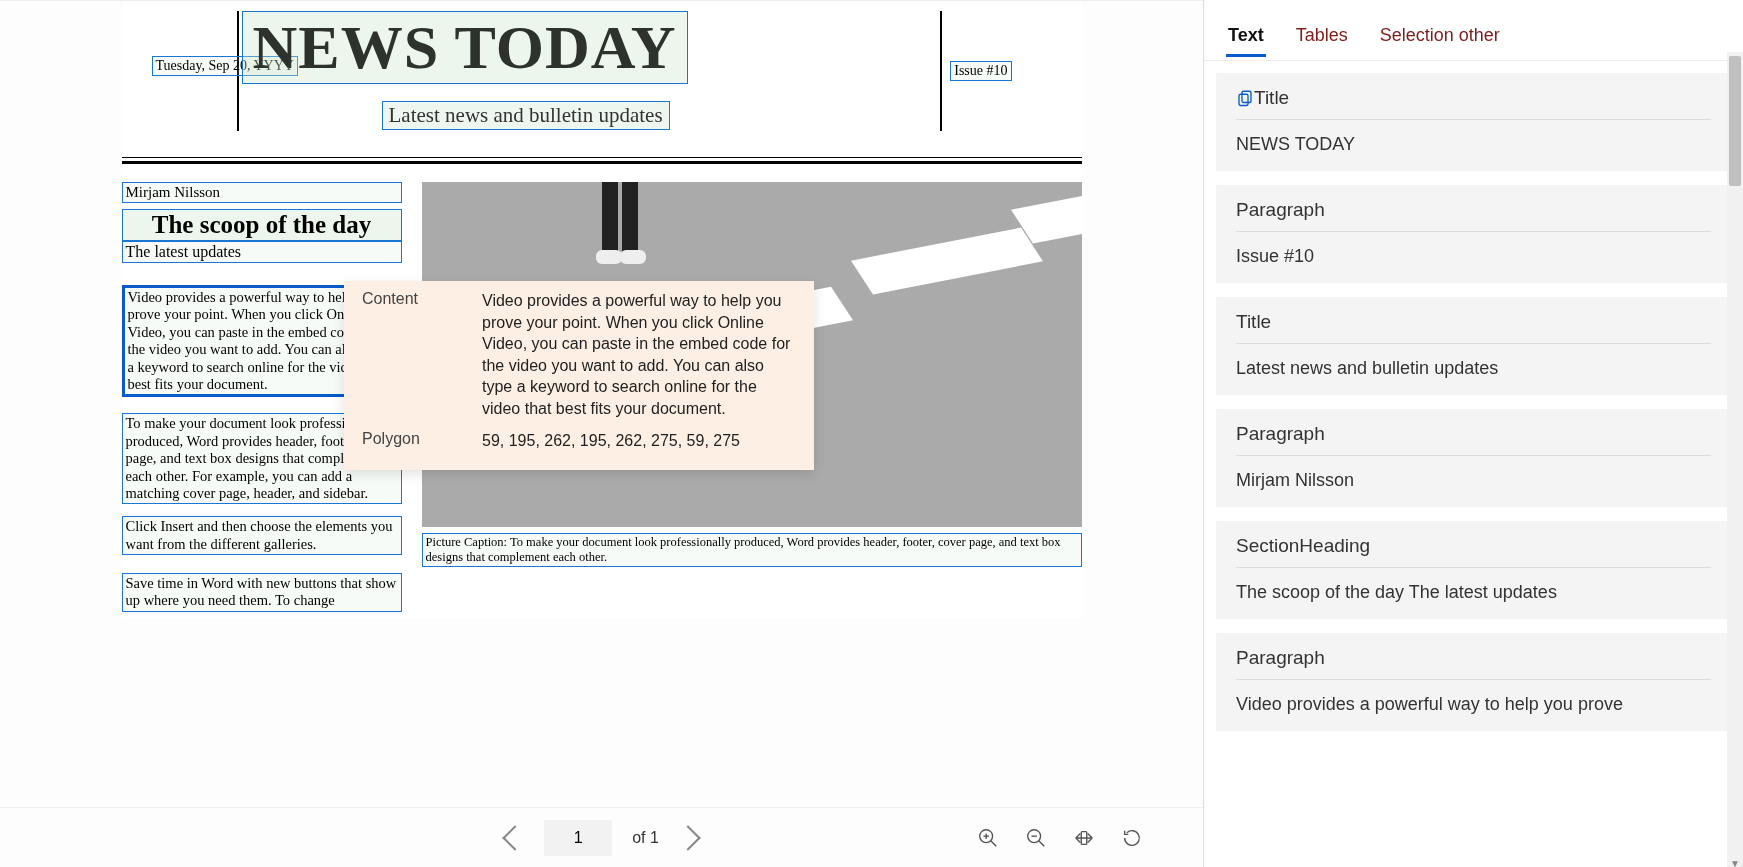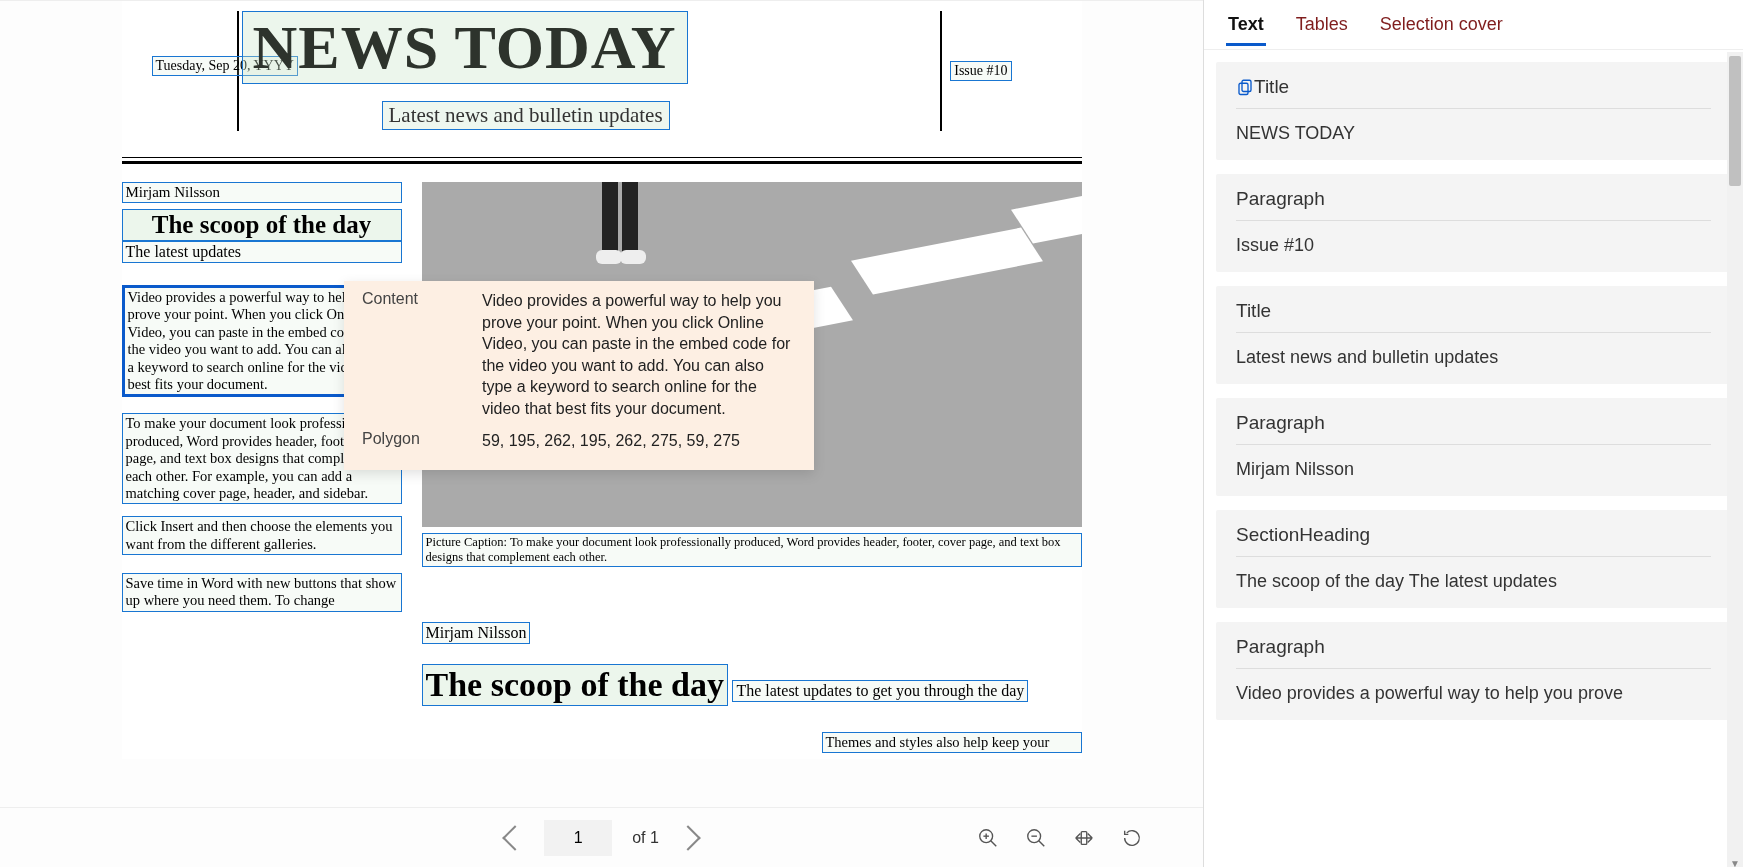"Text" .tabs { margin-top: none -> 11px }
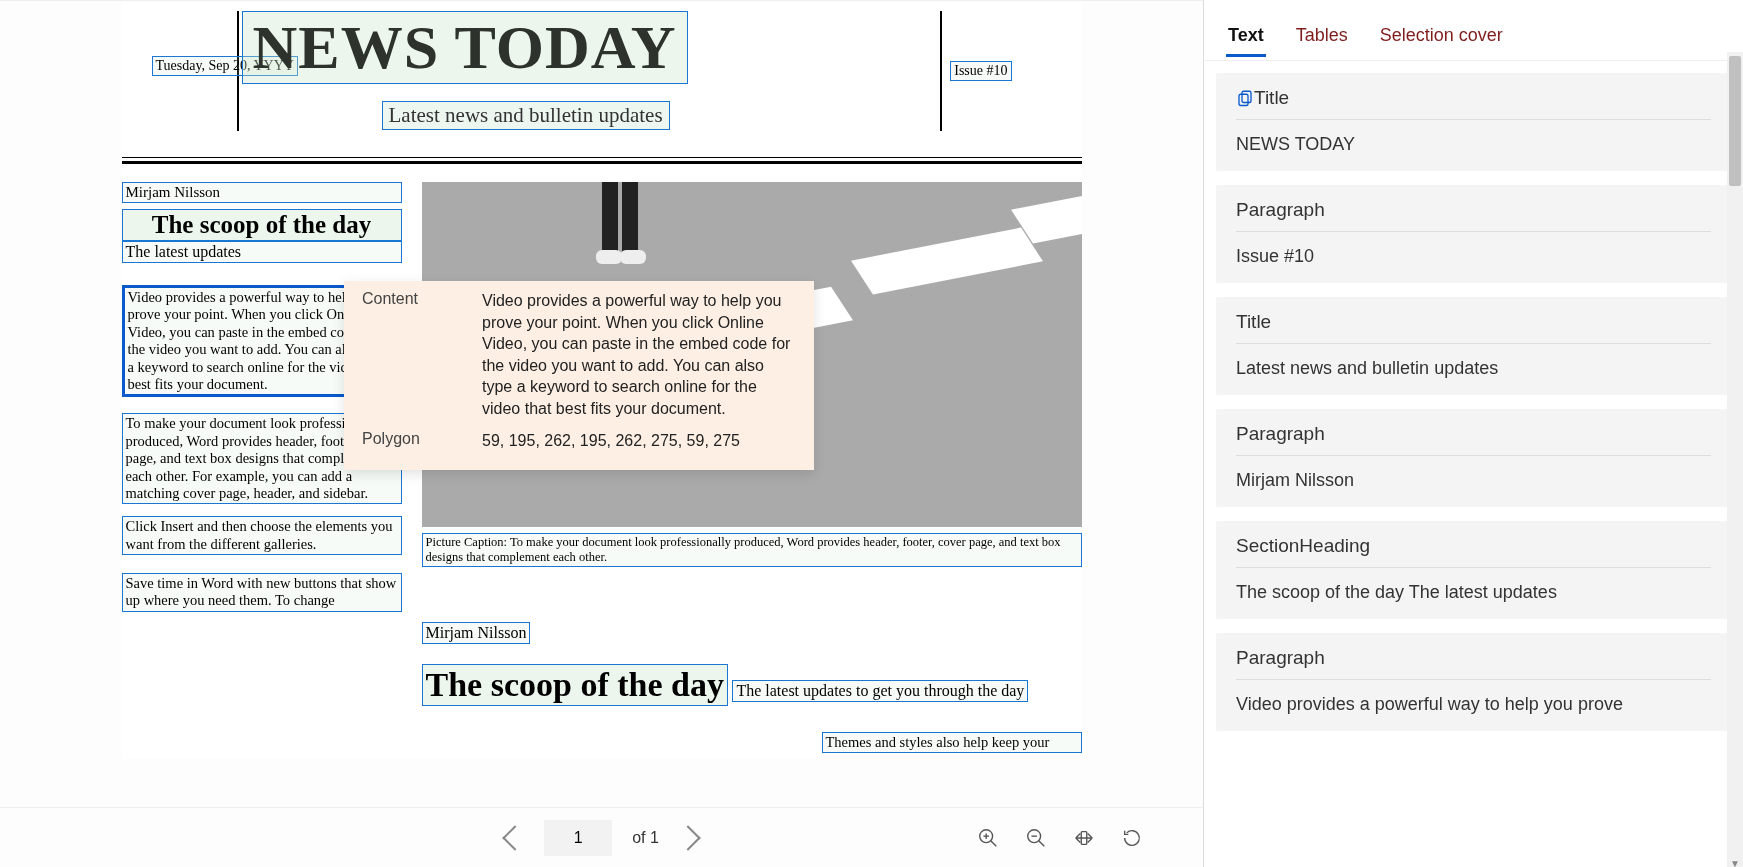"Selection cover" div.tab { text: cover -> other }
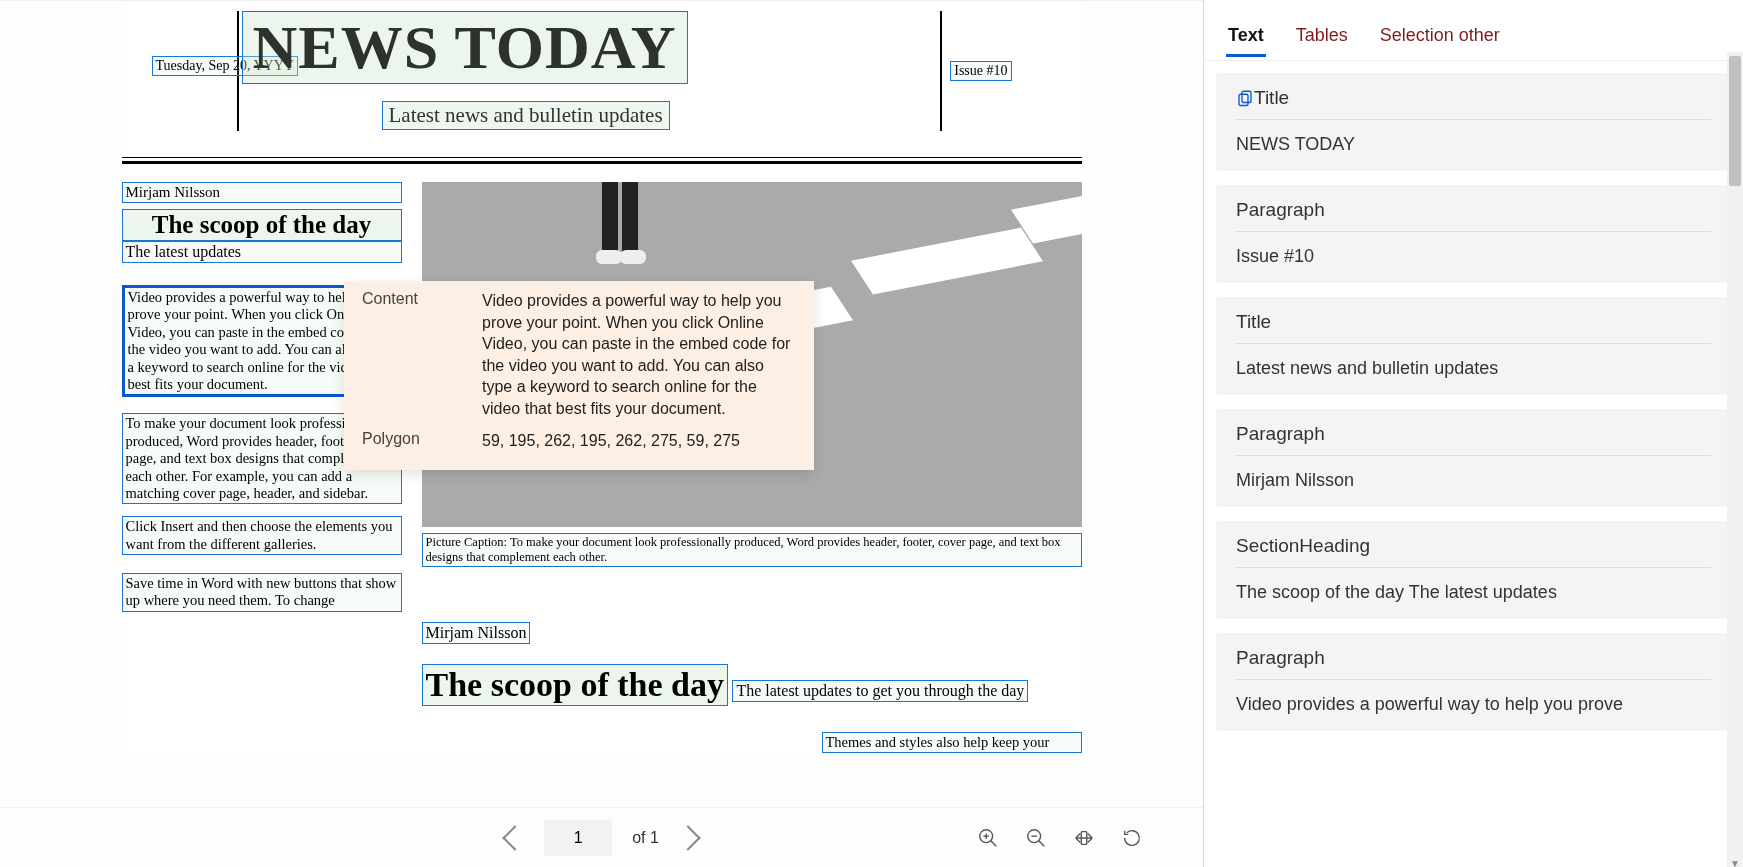"Mirjam Nilsson The scoop of" div.second-block { html: <div> <div>Mirjam Nilsson</div> <div></div> <div>The scoop of the day</div> <div>The latest updates to get you through the day</div> <div></div> <div> <div></div> <div>Themes and styles also help keep your</div> </div> </div> -> none }
